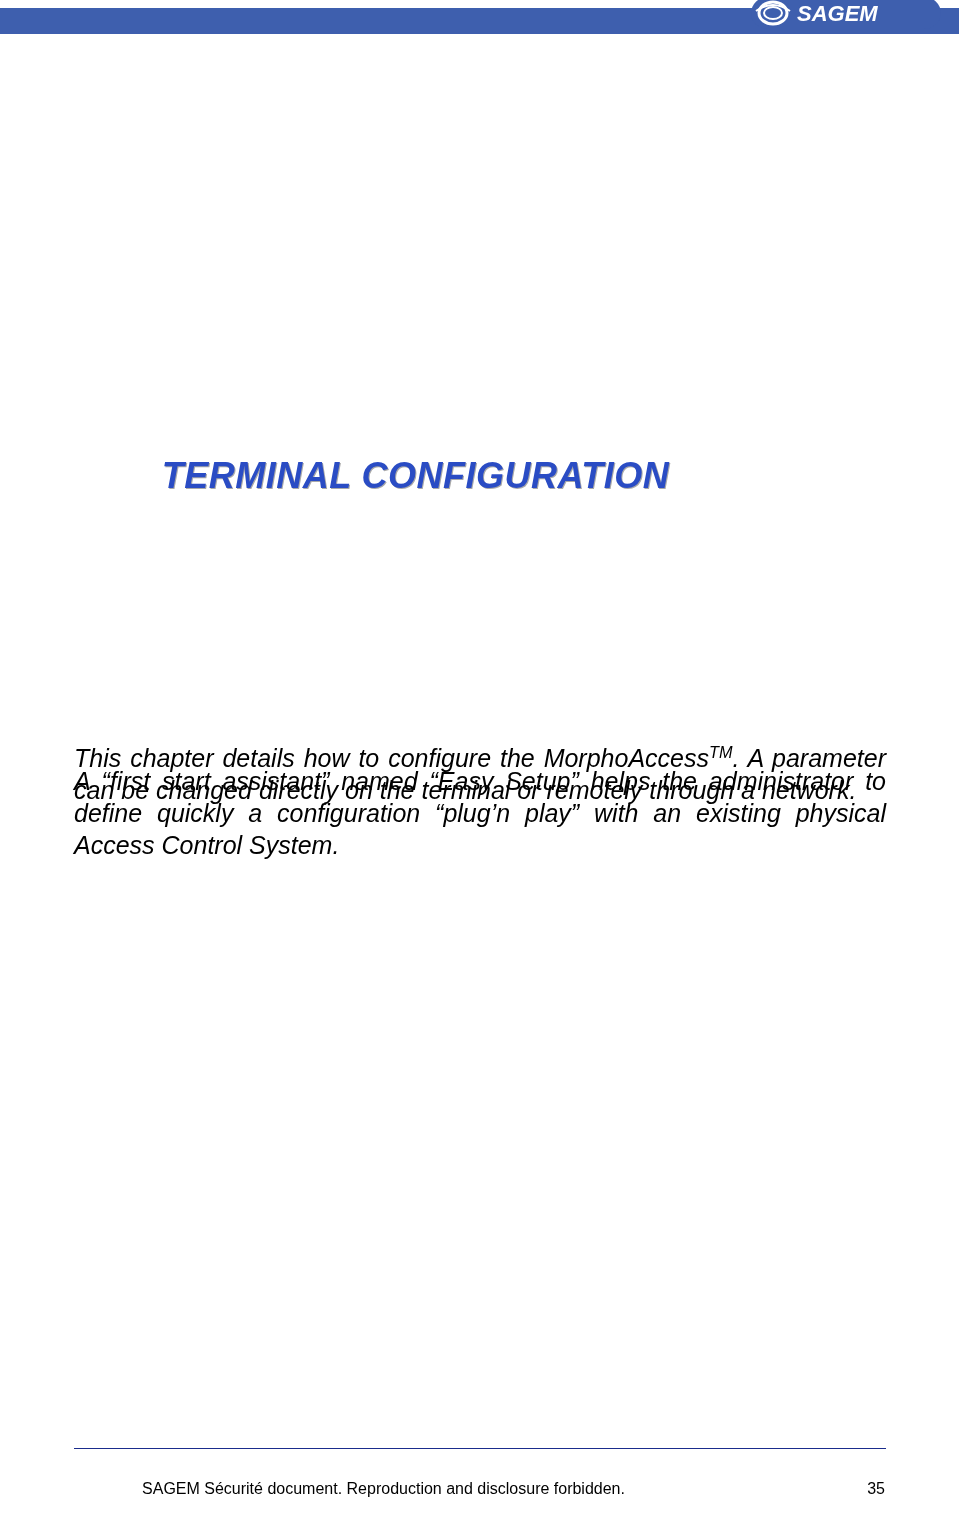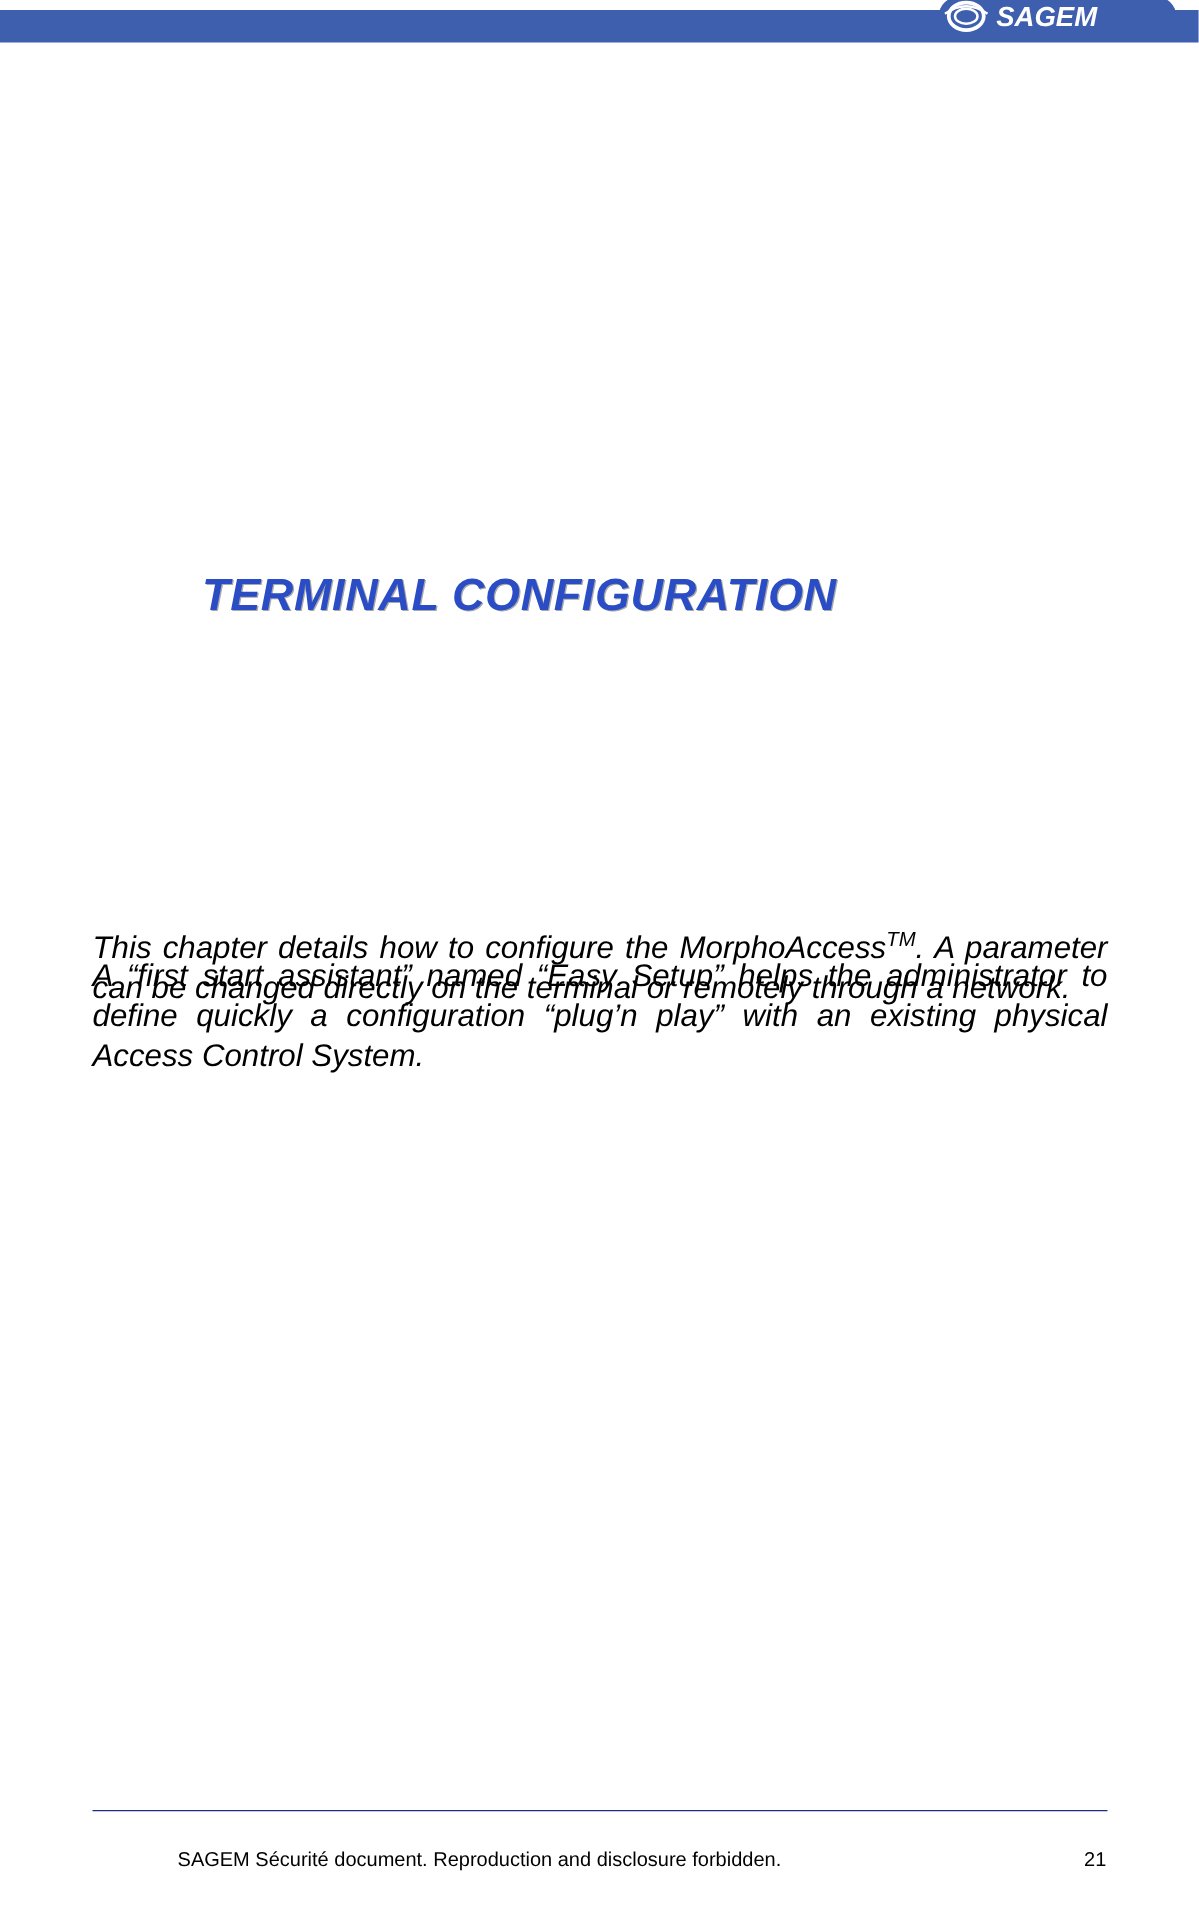"21" div.footer-text { text: 21 -> 35 }
